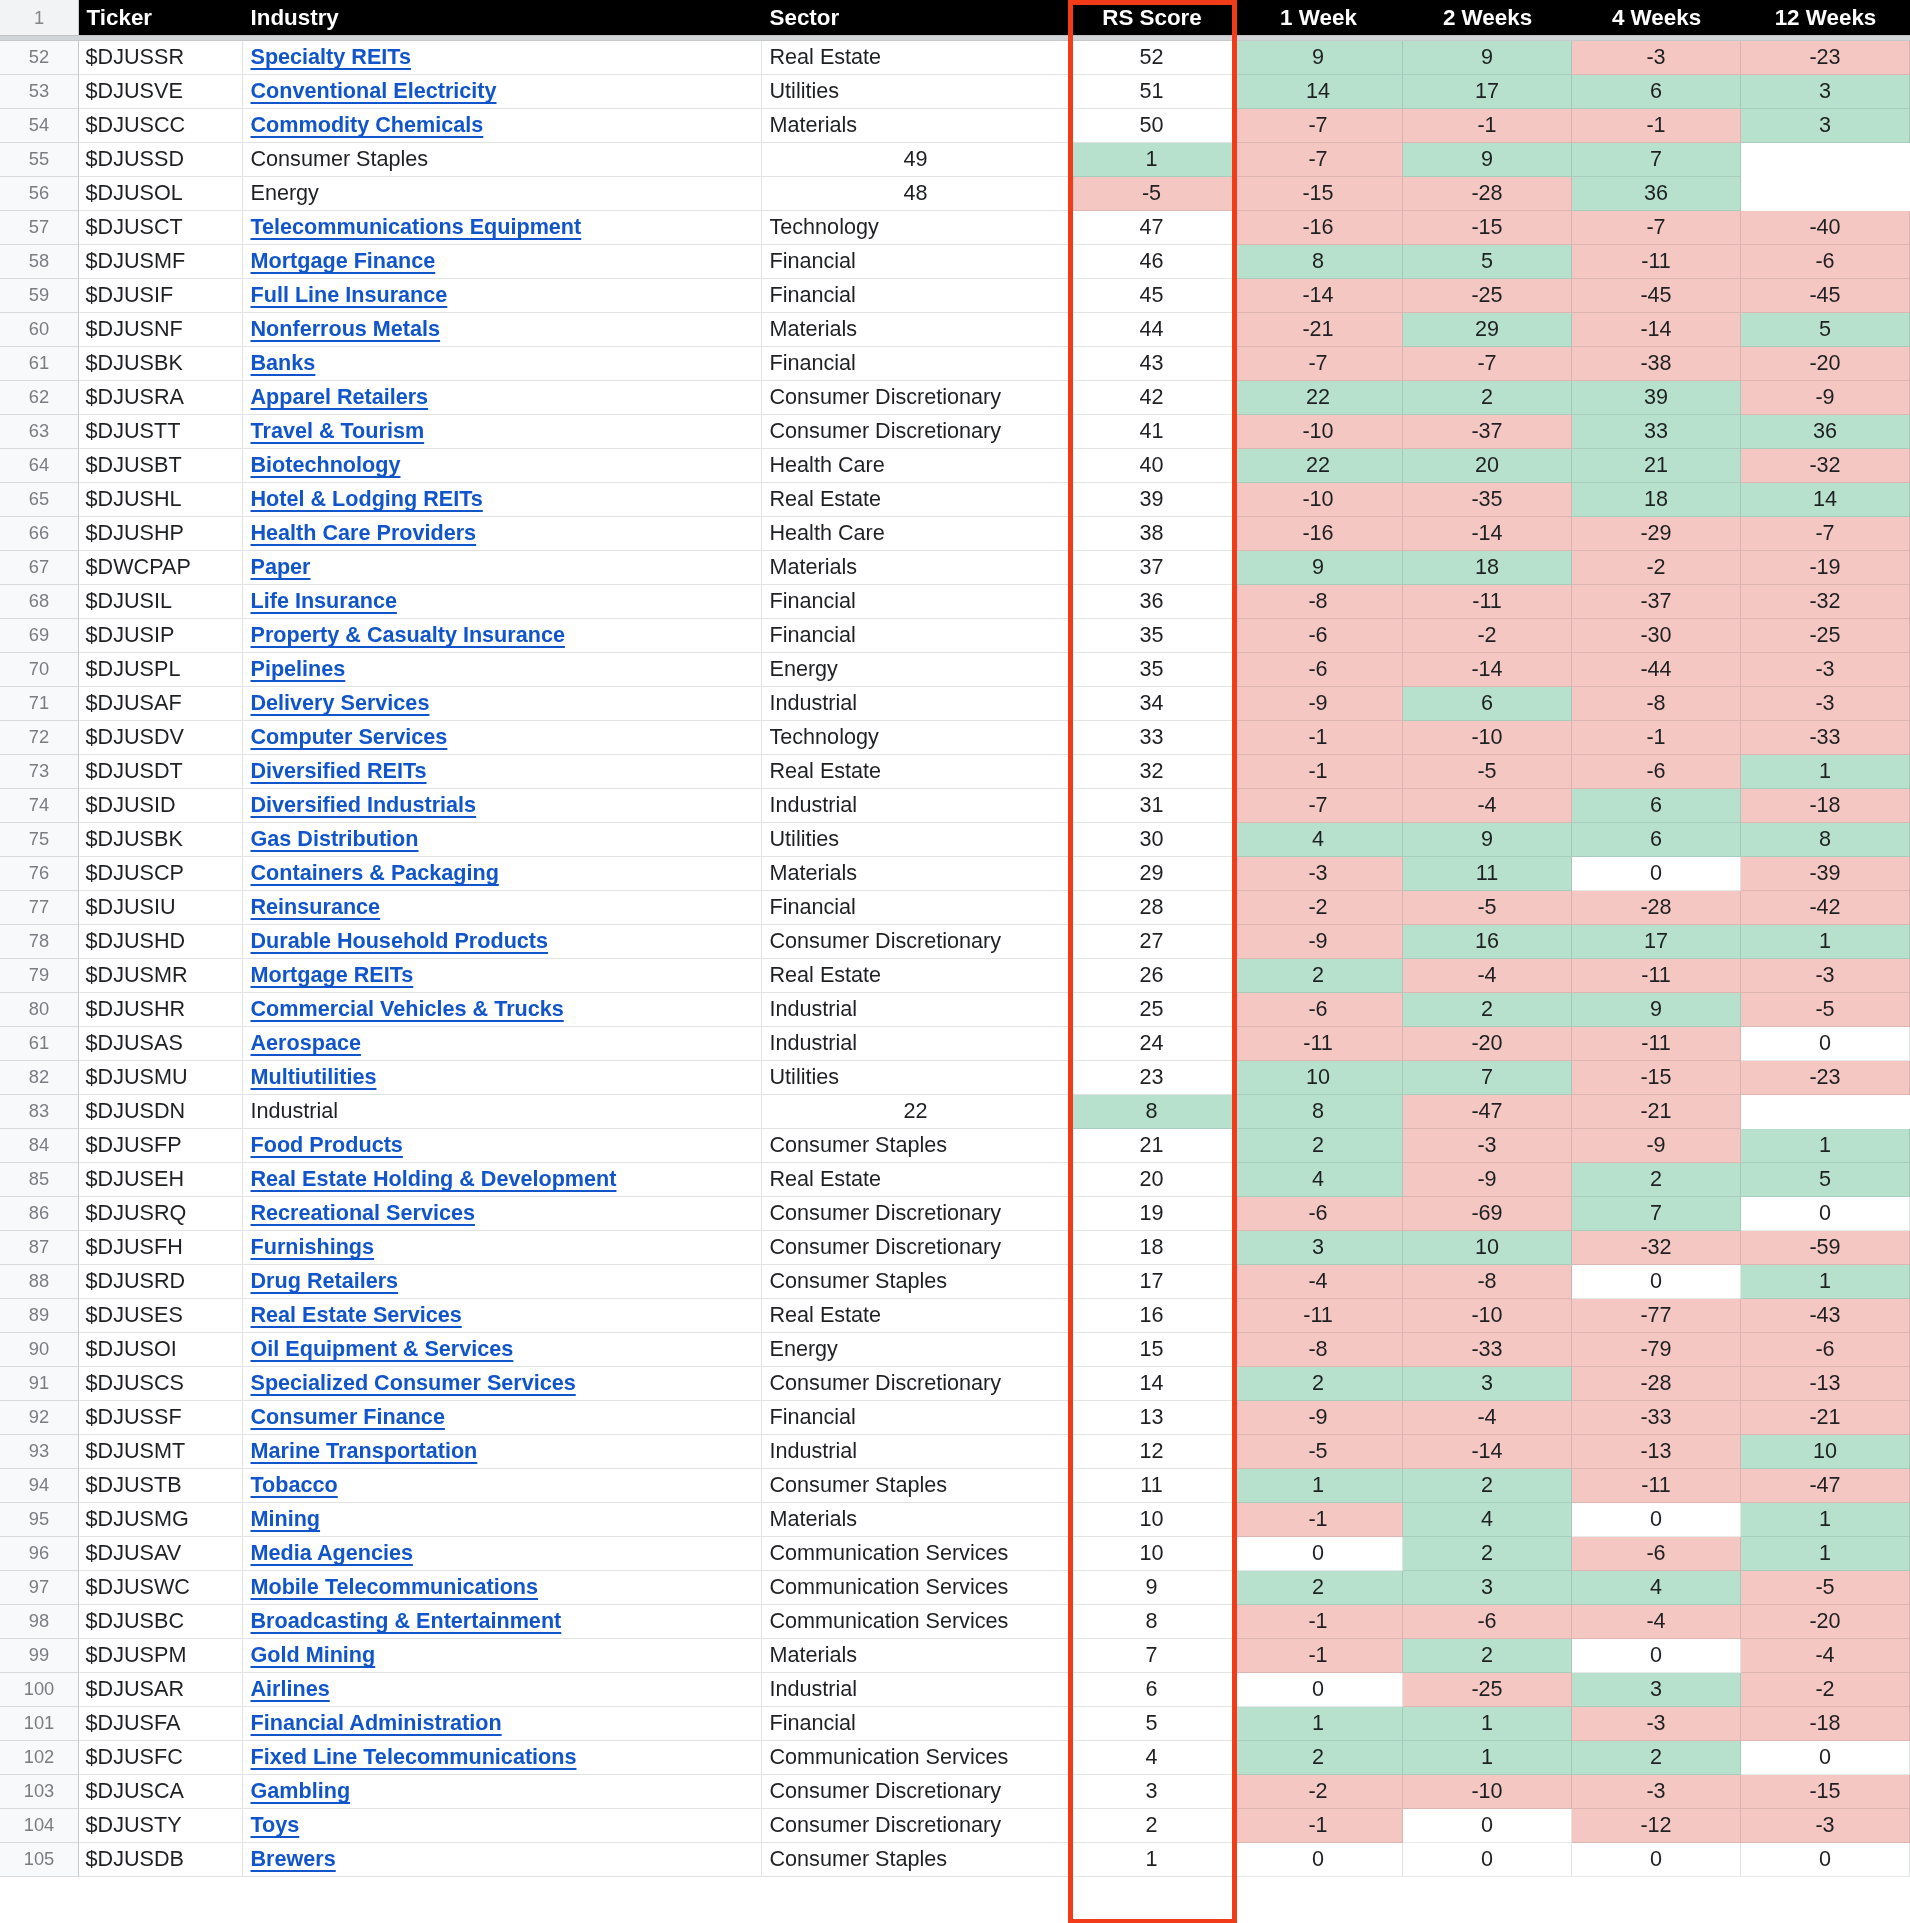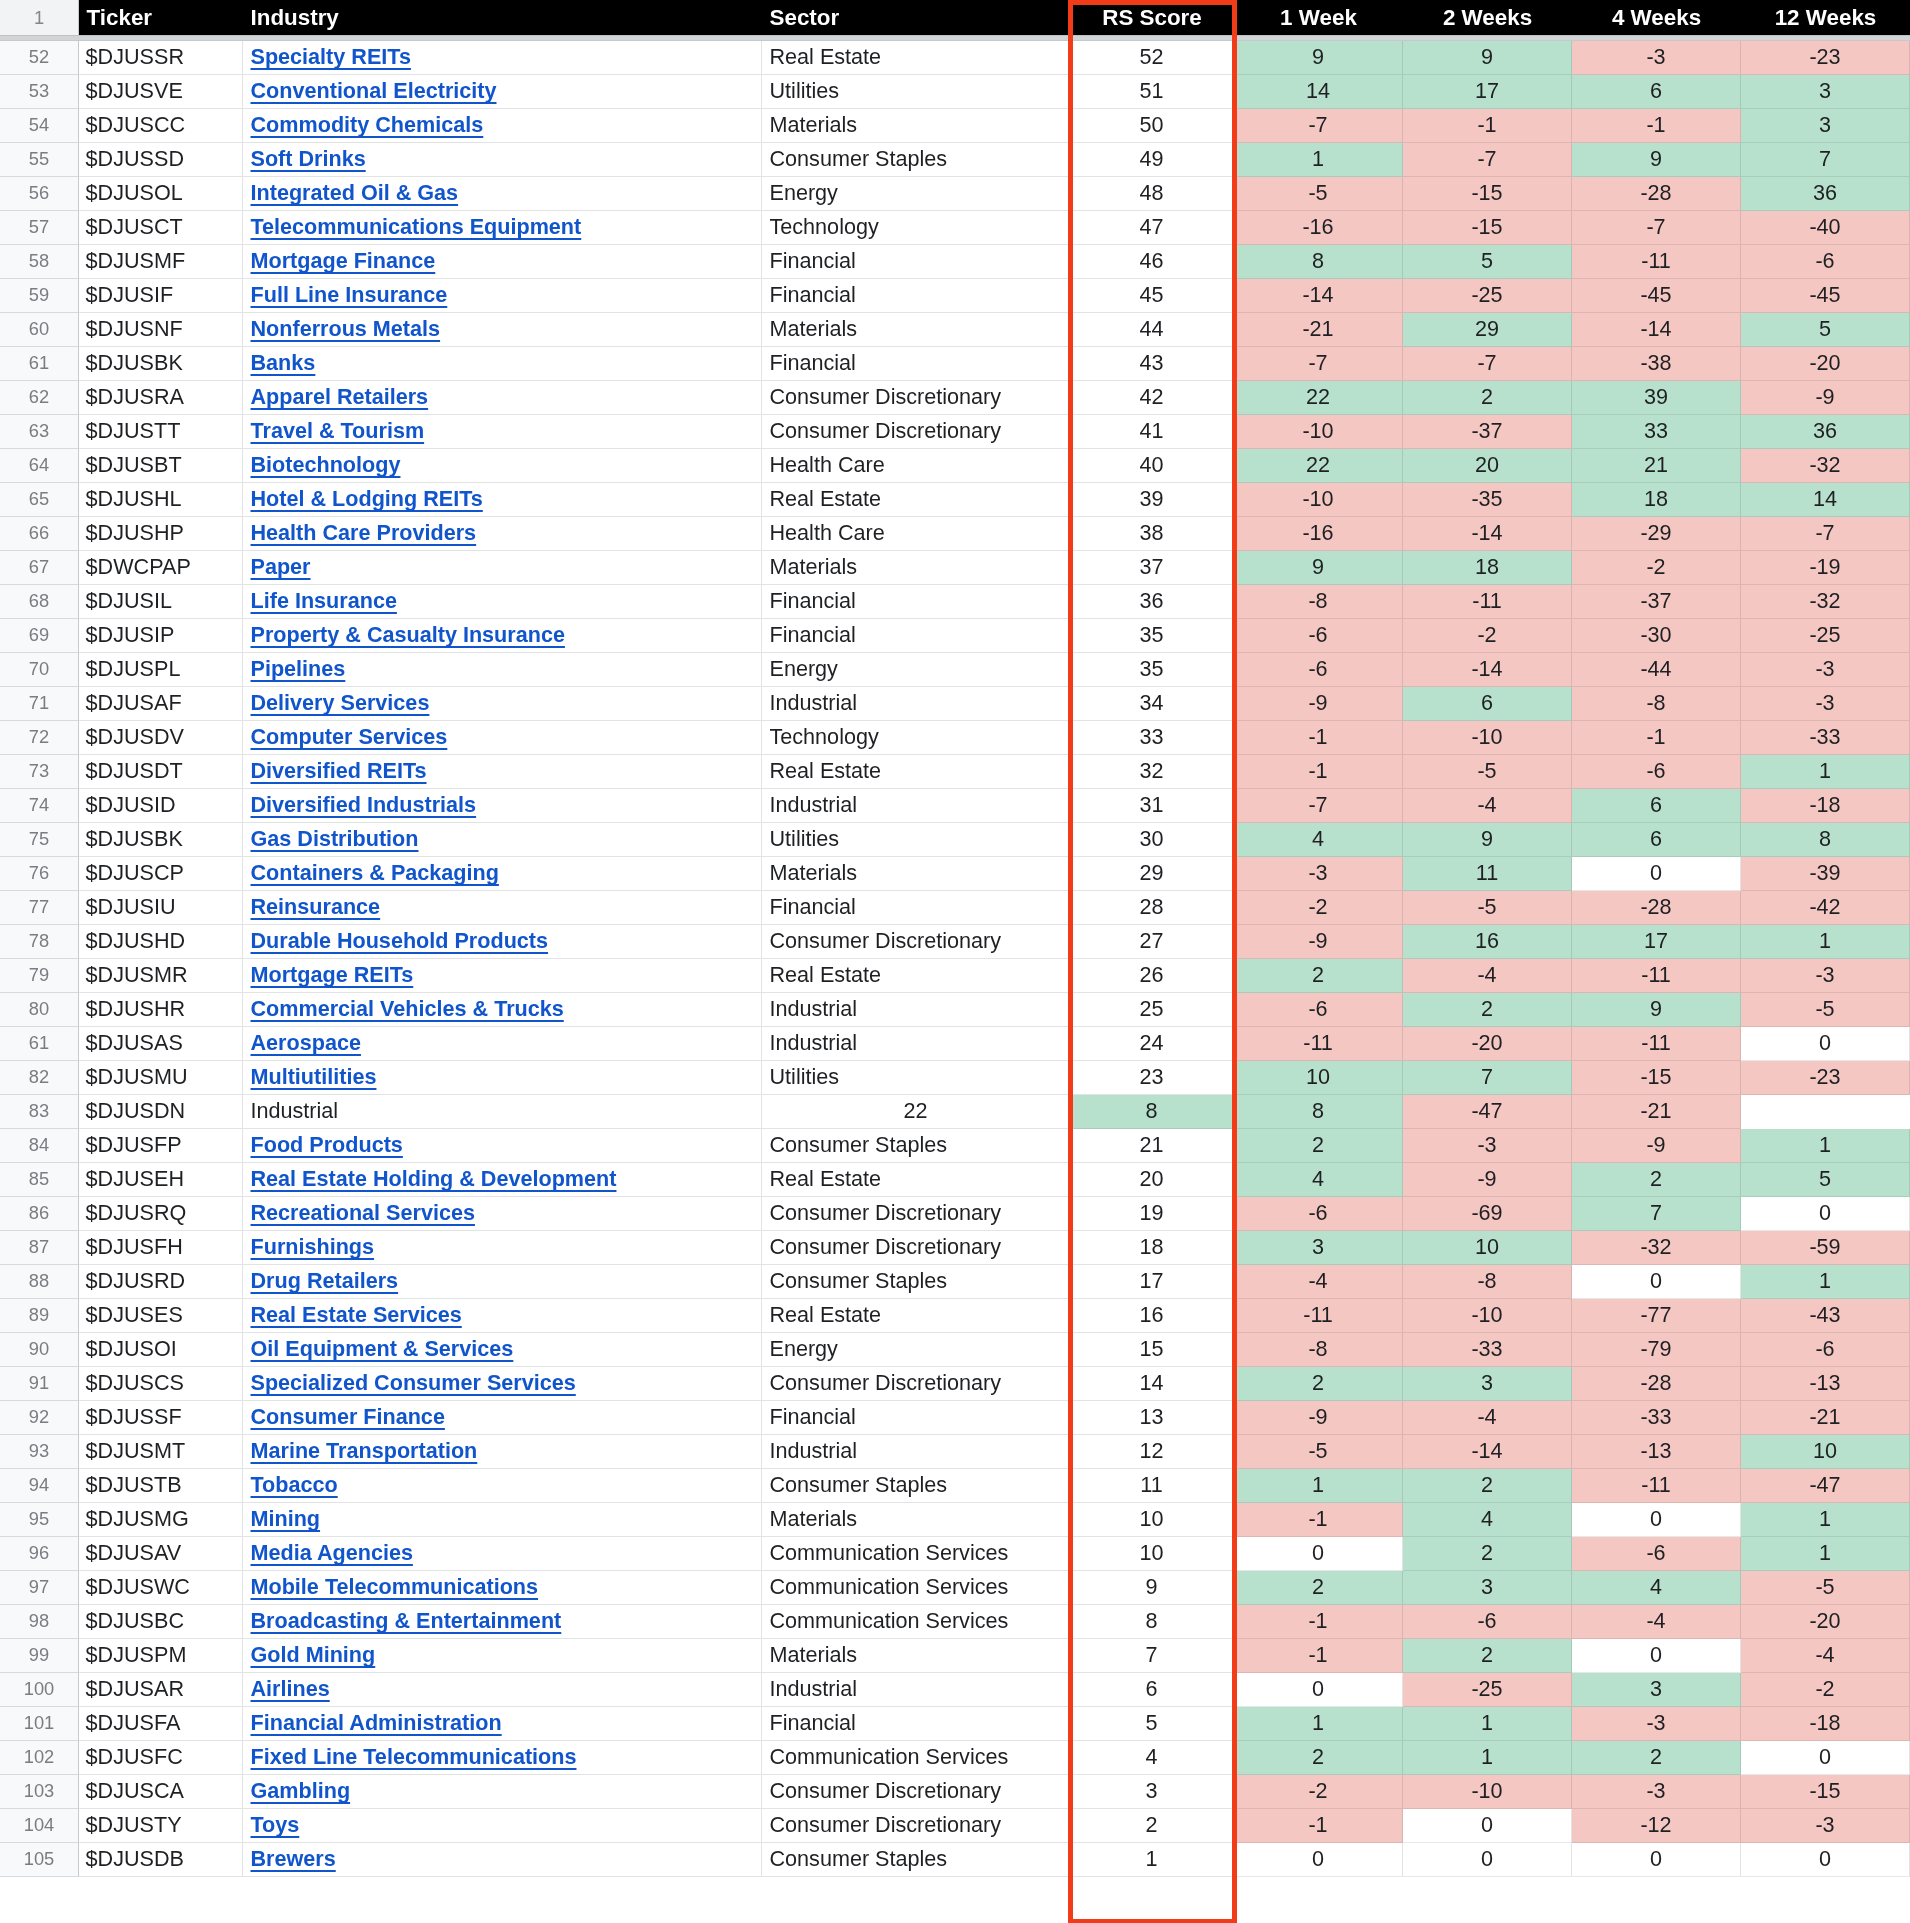"Soft Drinks" div.cell { html: <div> <a>Soft Drinks</a> </div> -> none }
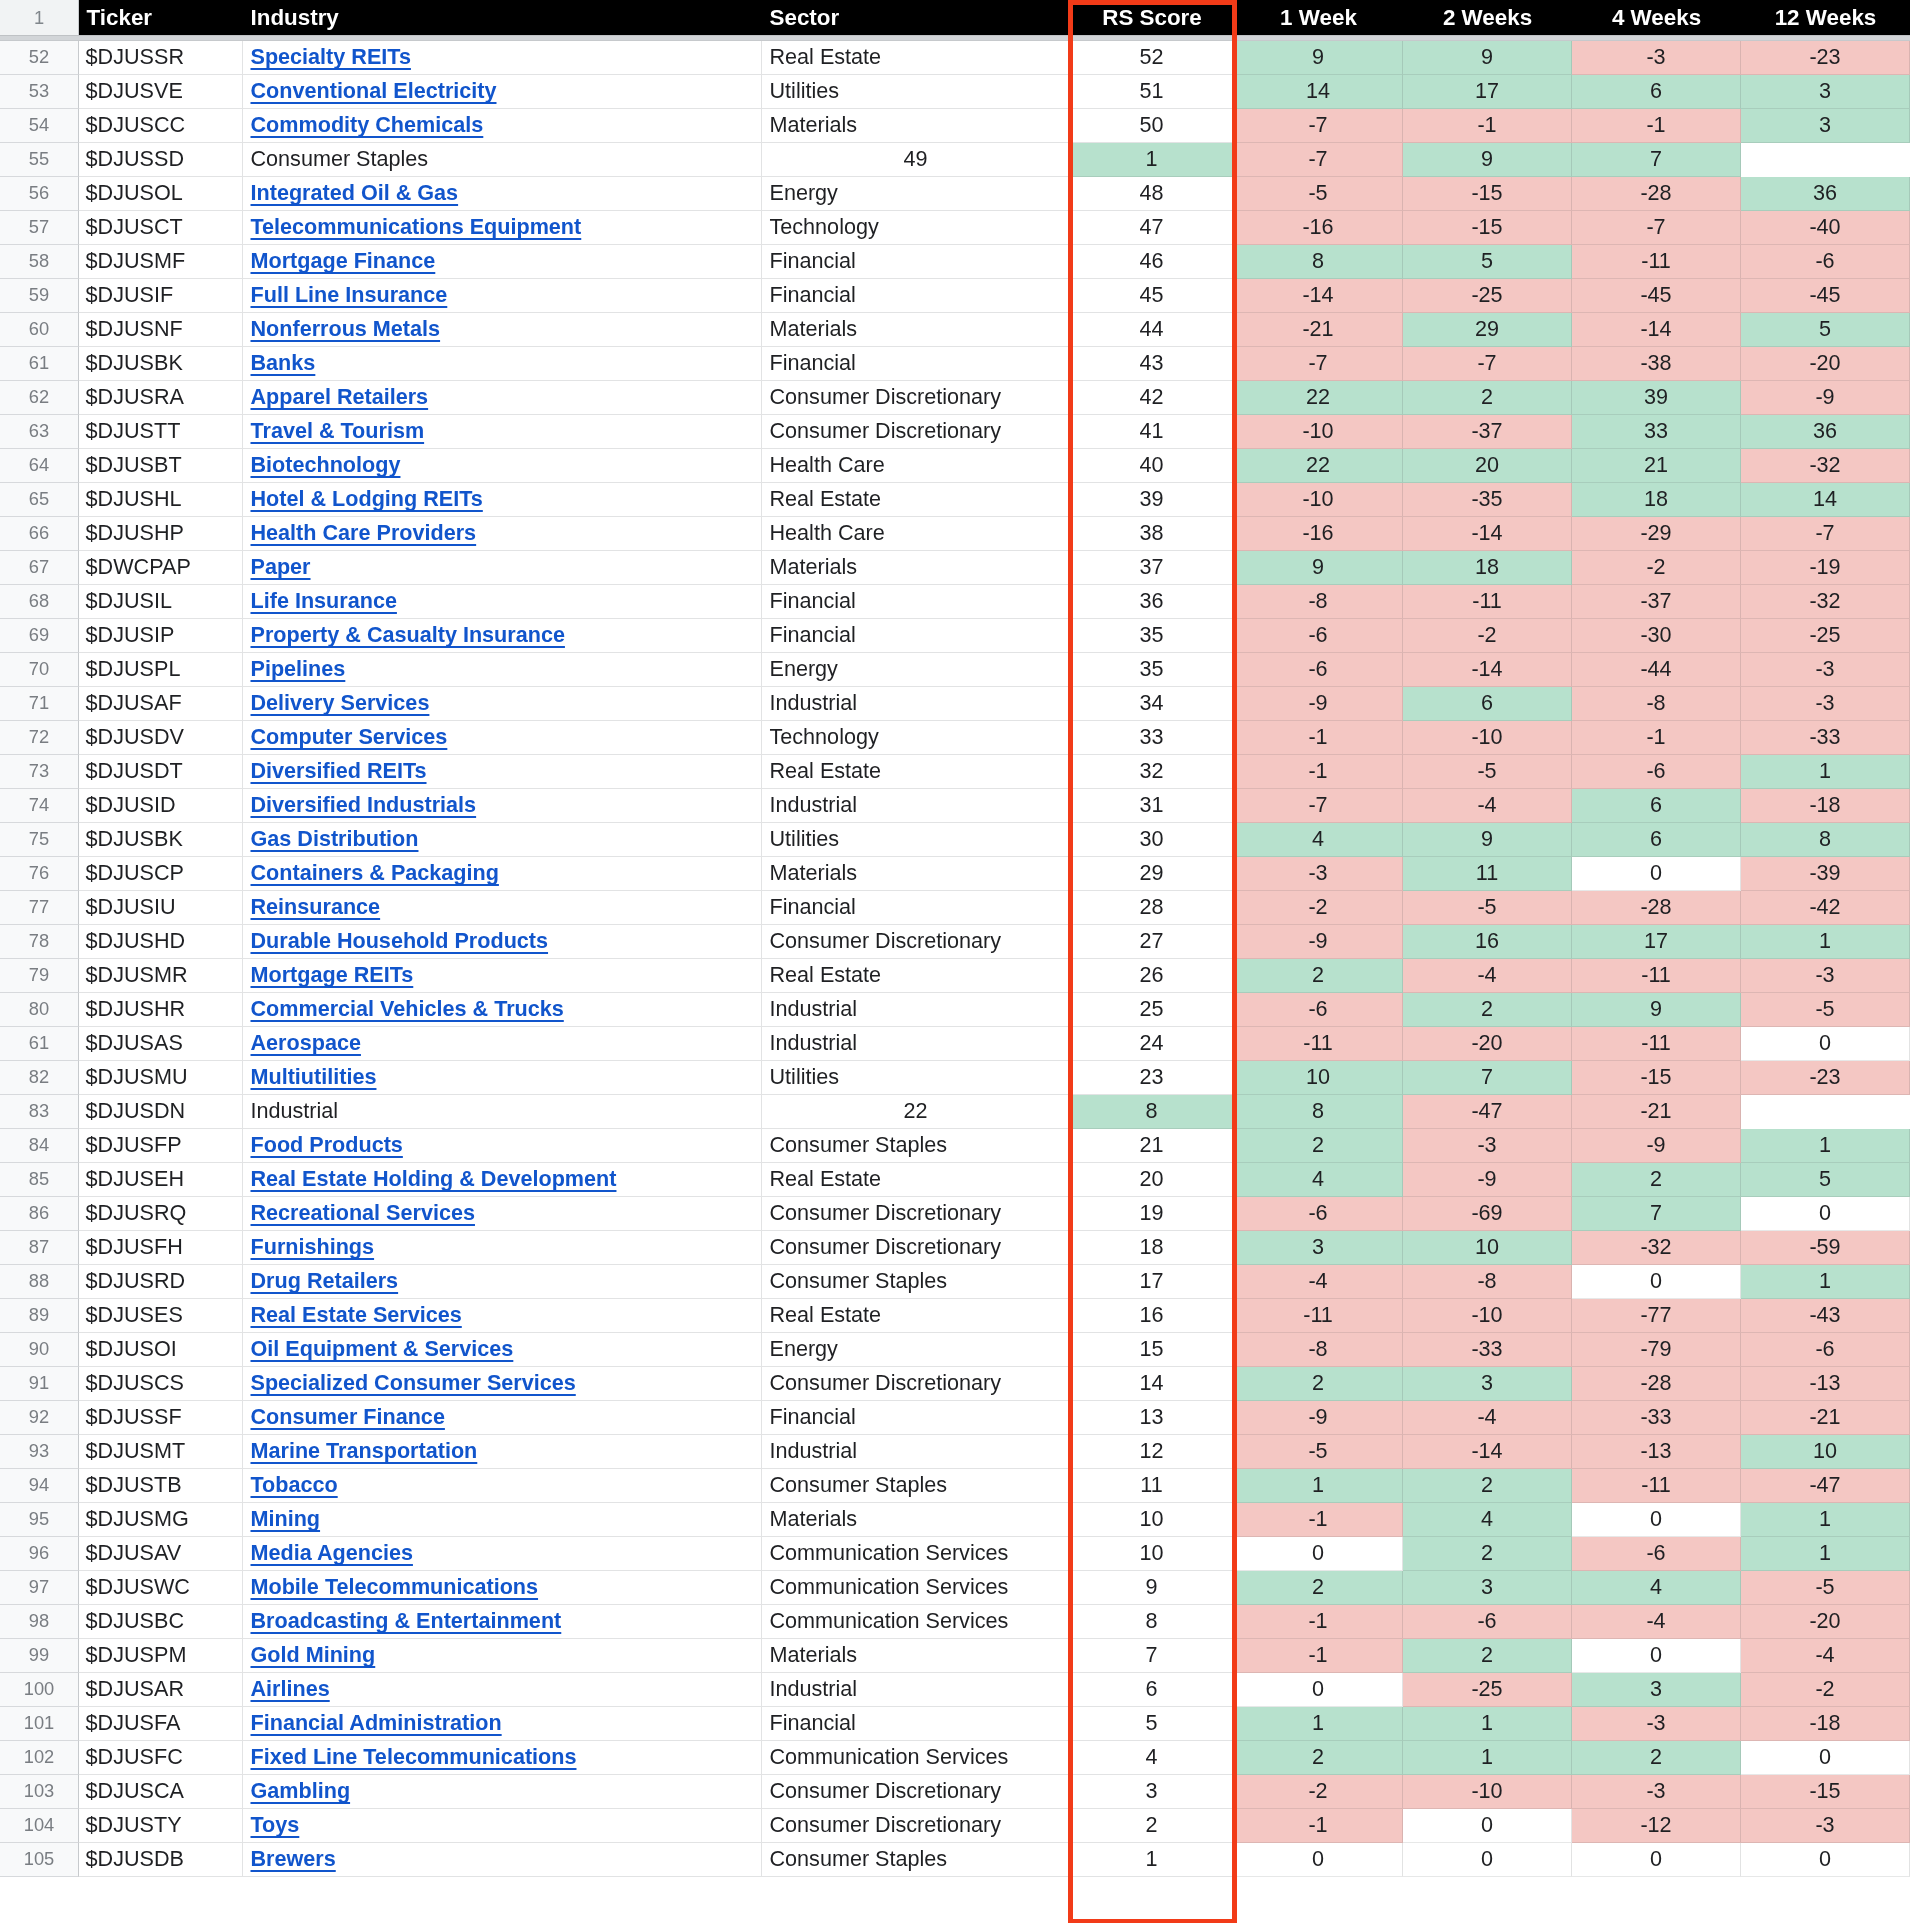"Integrated Oil & Gas" div.cell { html: <div> <a>Integrated Oil &amp; Gas</a> </div> -> none }
